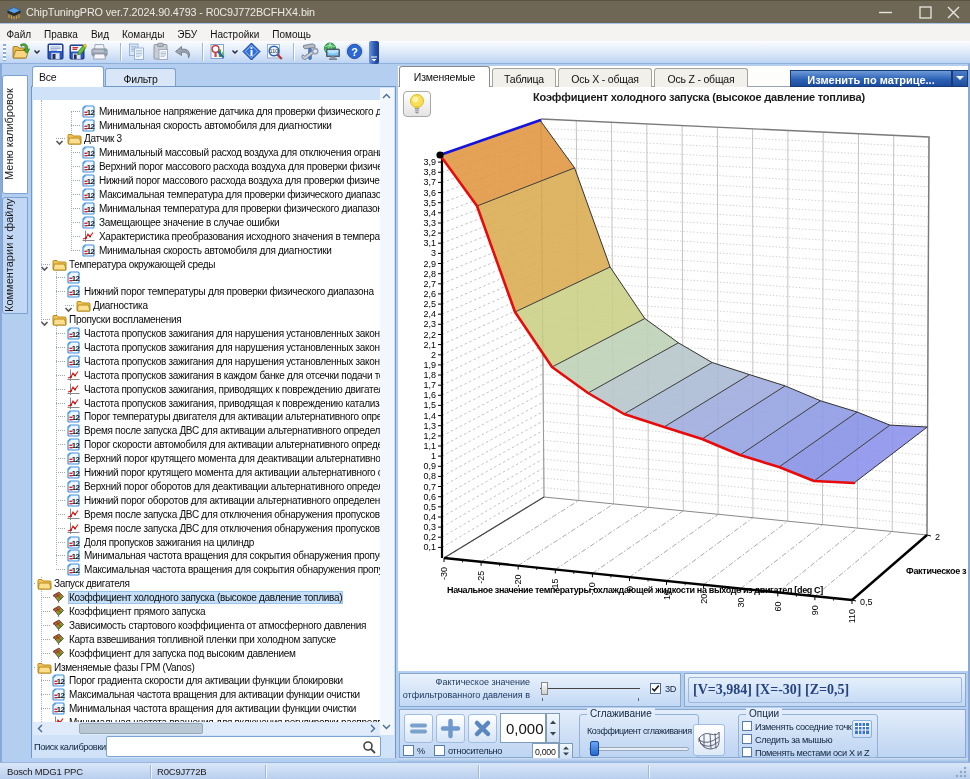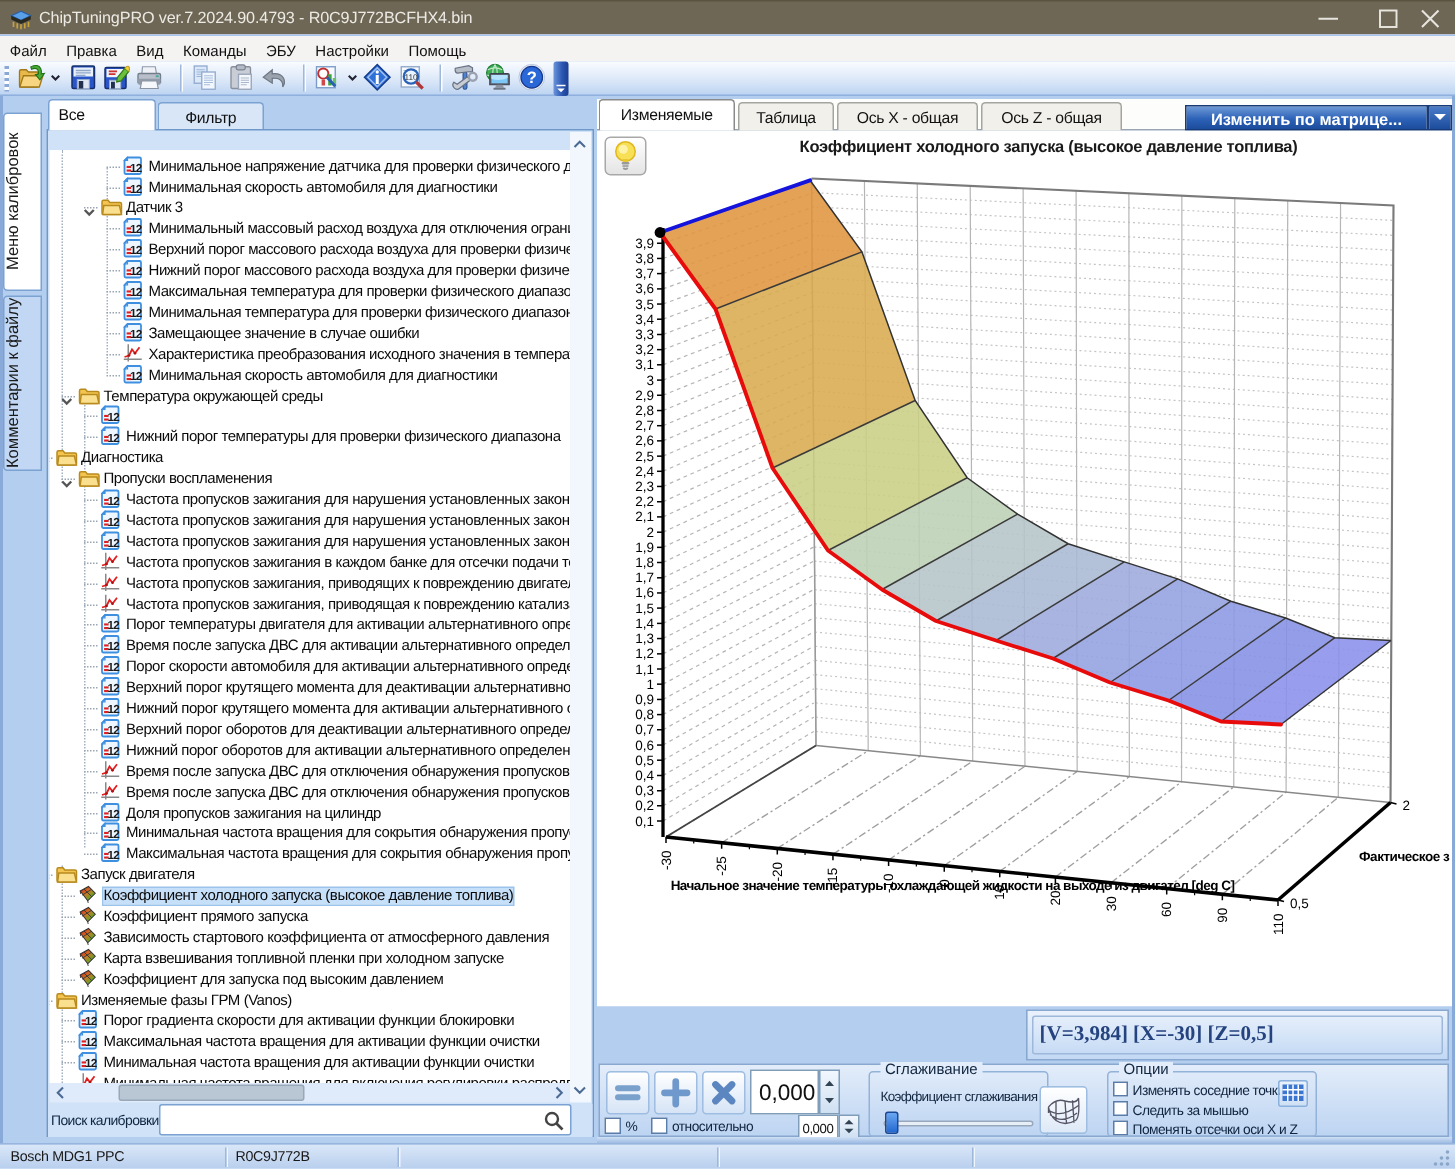"Диагностика" div.trow { margin-left: none -> 39px }
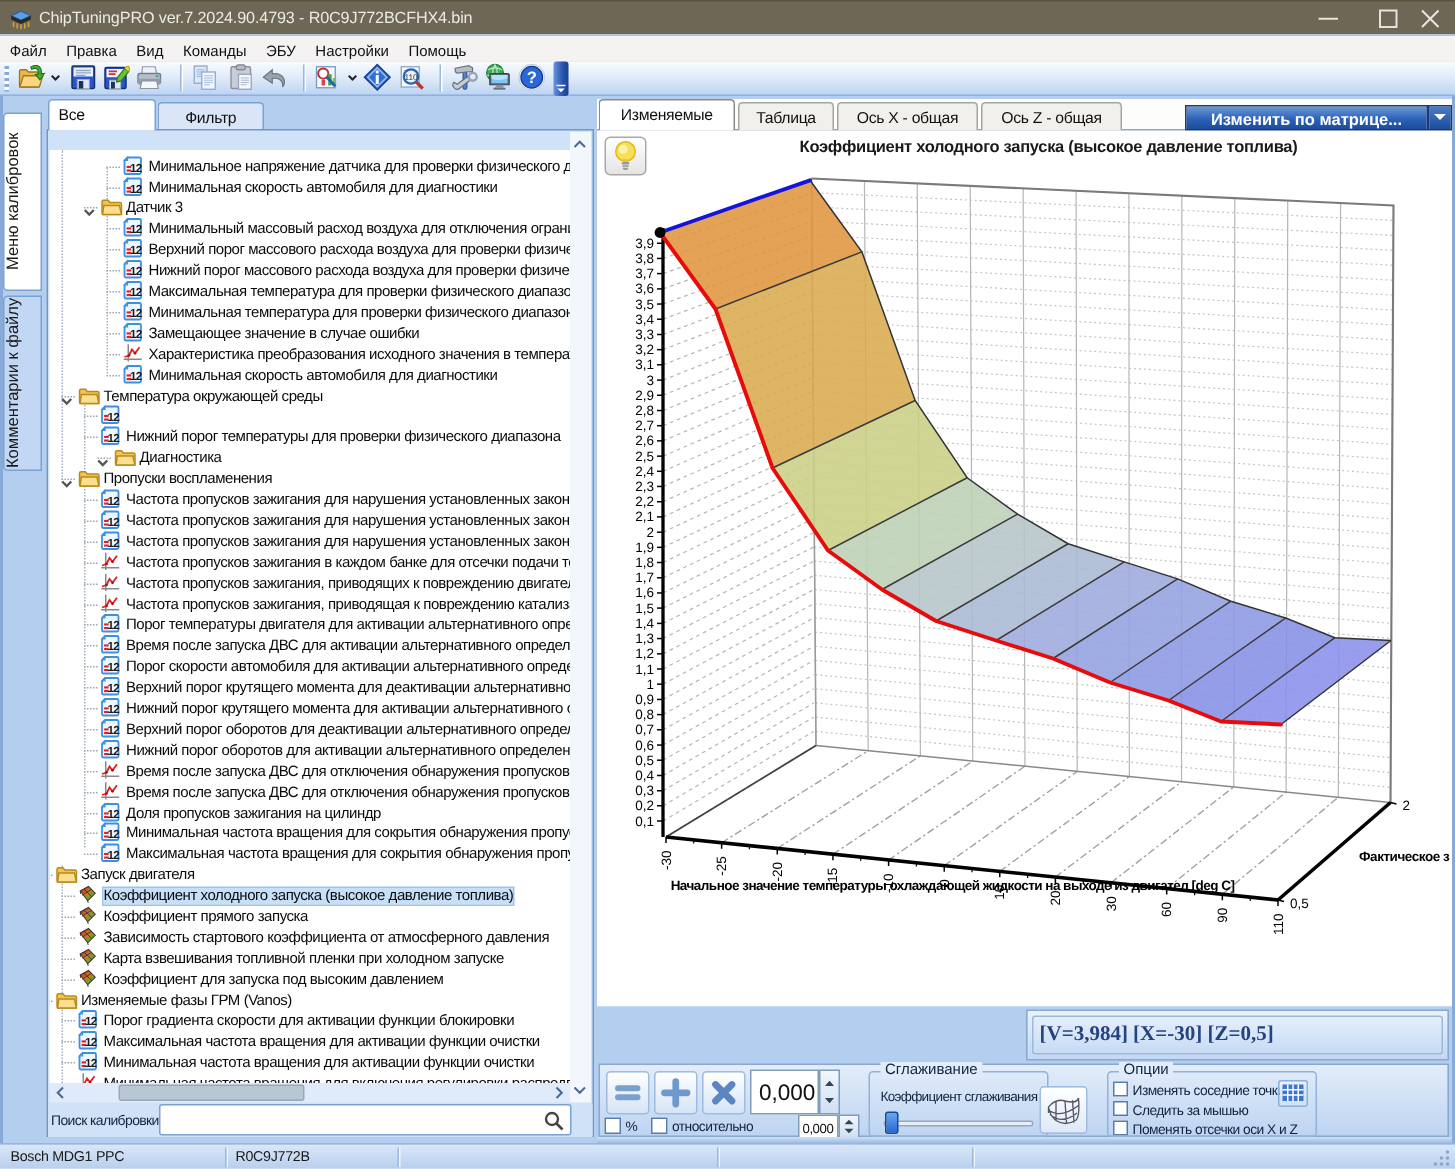"Фактическое значение" div.gpanel { html: none -> <div> <div>Фактическое значение</div> <div>отфильтрованного давления в</div> <div></div> <div></div> <div></div> <div></div> <div> <svg> <path></path> </svg> </div> <div>3D</div> </div> }
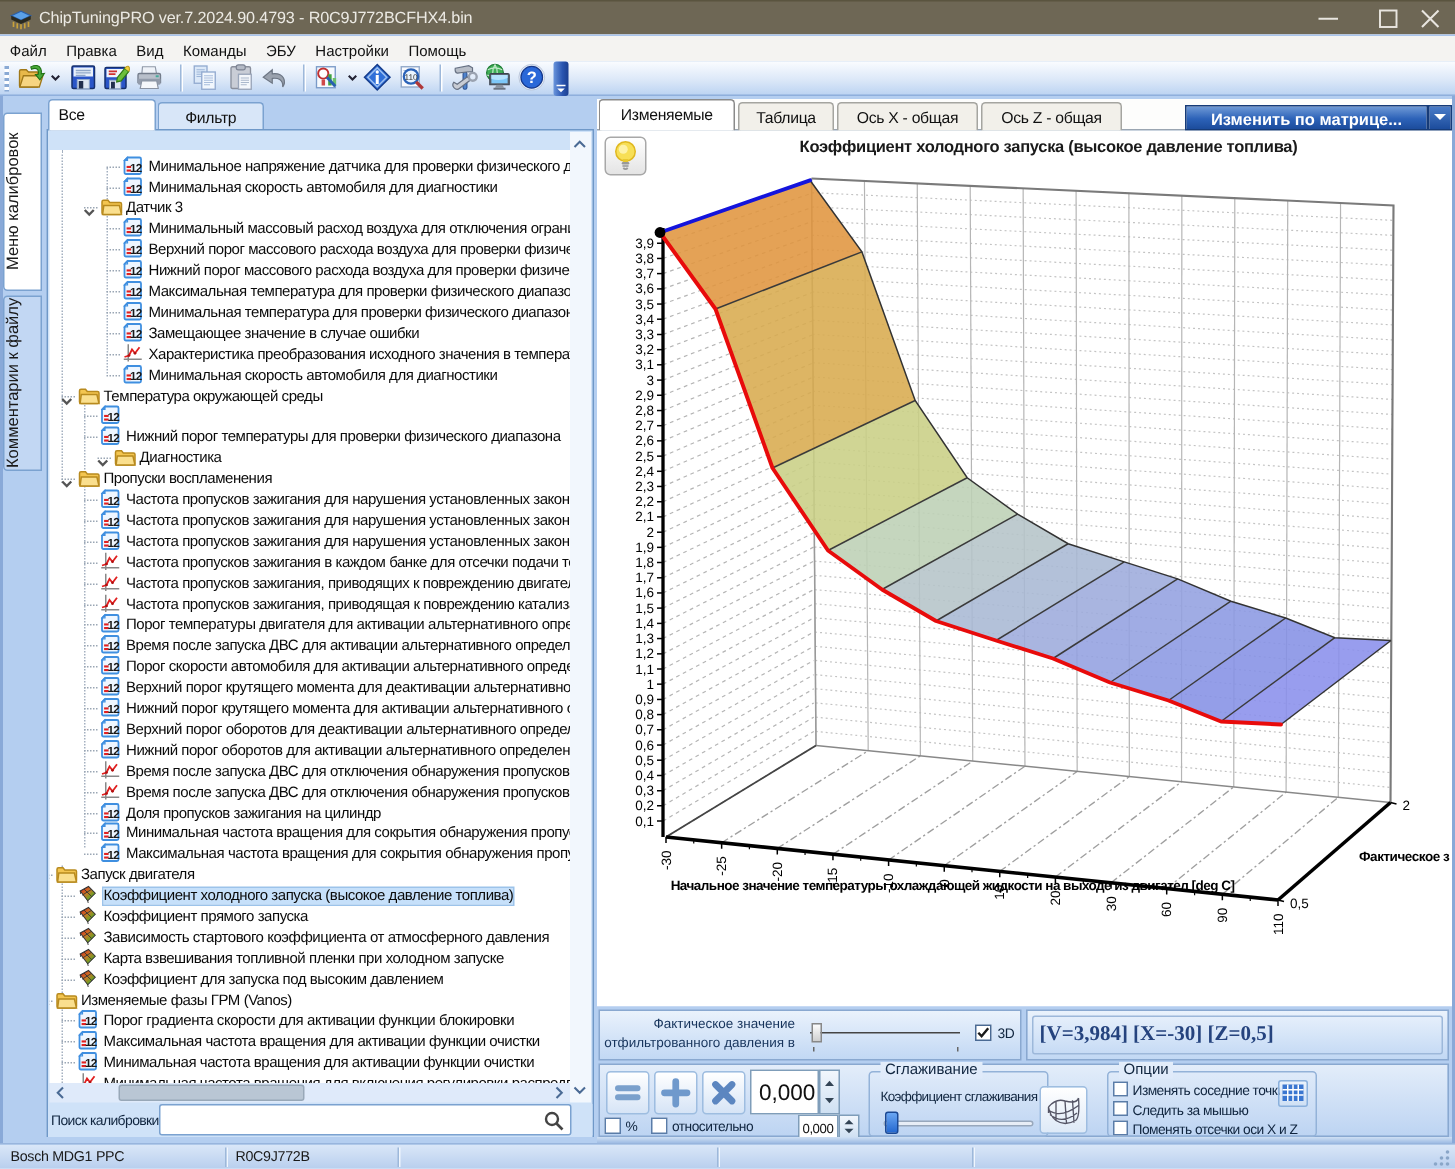"Поменять отсечки оси X и" div.cklbl { text: отсечки -> местами }
